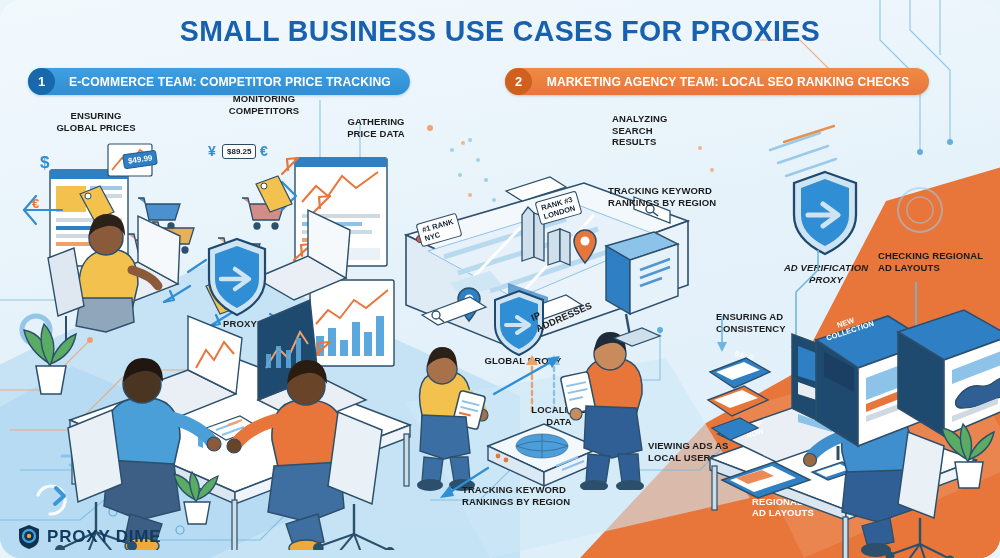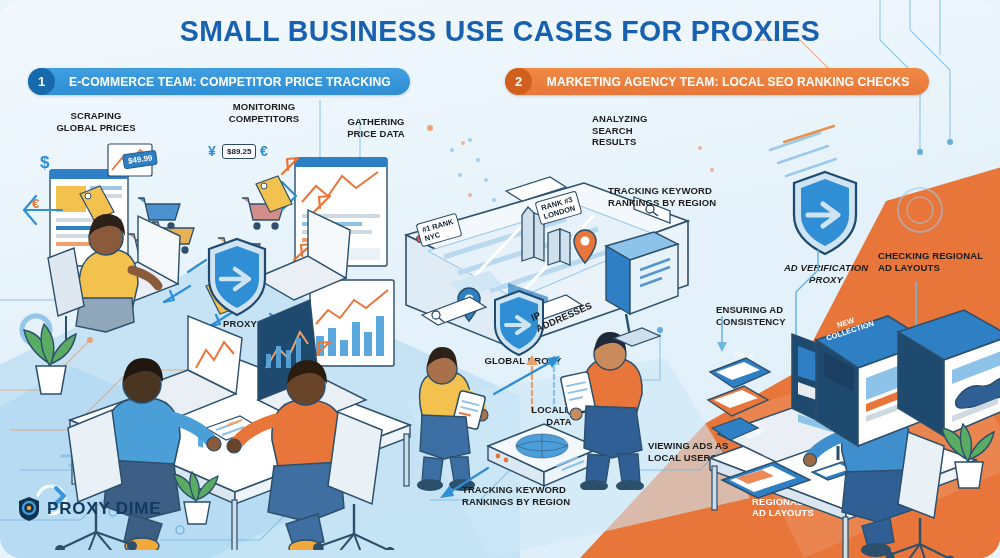"MONITORING" div.cap { top: 101px -> 93px }
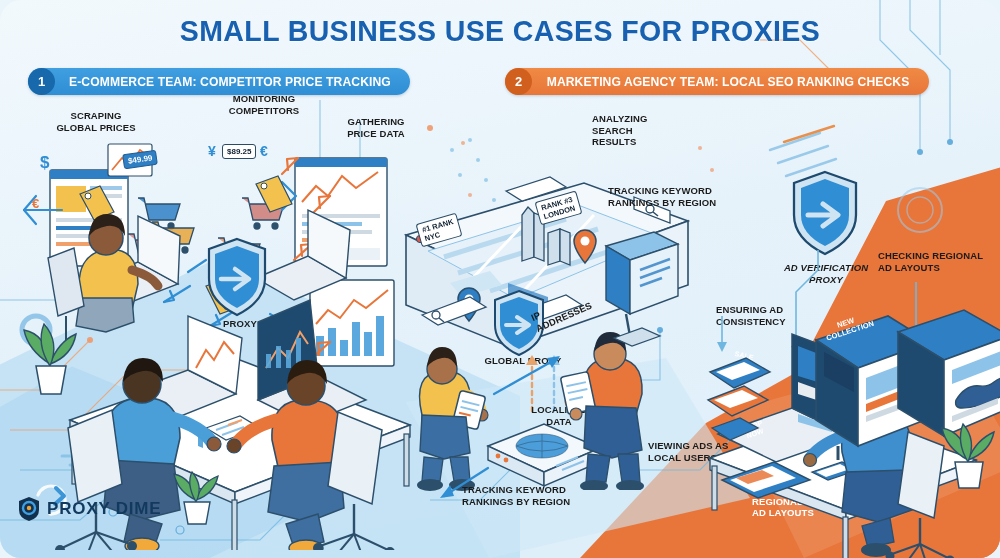"SCRAPING" div.cap { text: SCRAPING -> ENSURING }
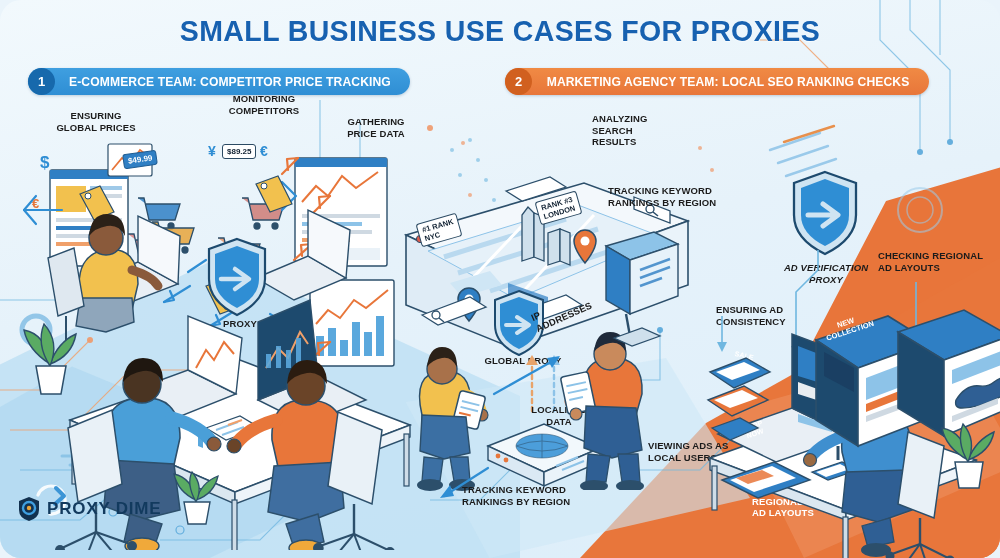"ANALYZING" div.cap { left: 592px -> 612px }
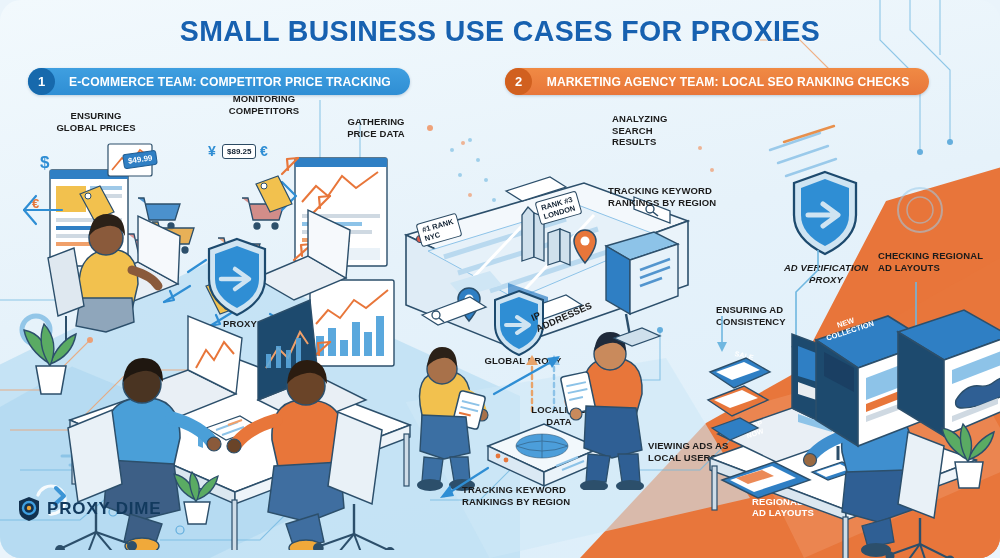"ENSURING AD" div.cap { top: 304px -> 311px }
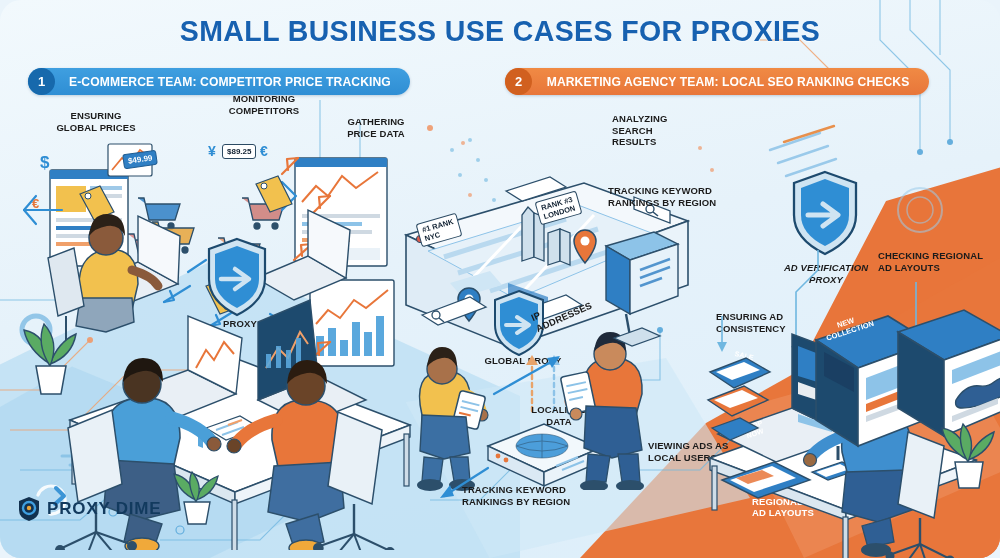"PROXY DIME" #logo { bottom: 36px -> 8px }
